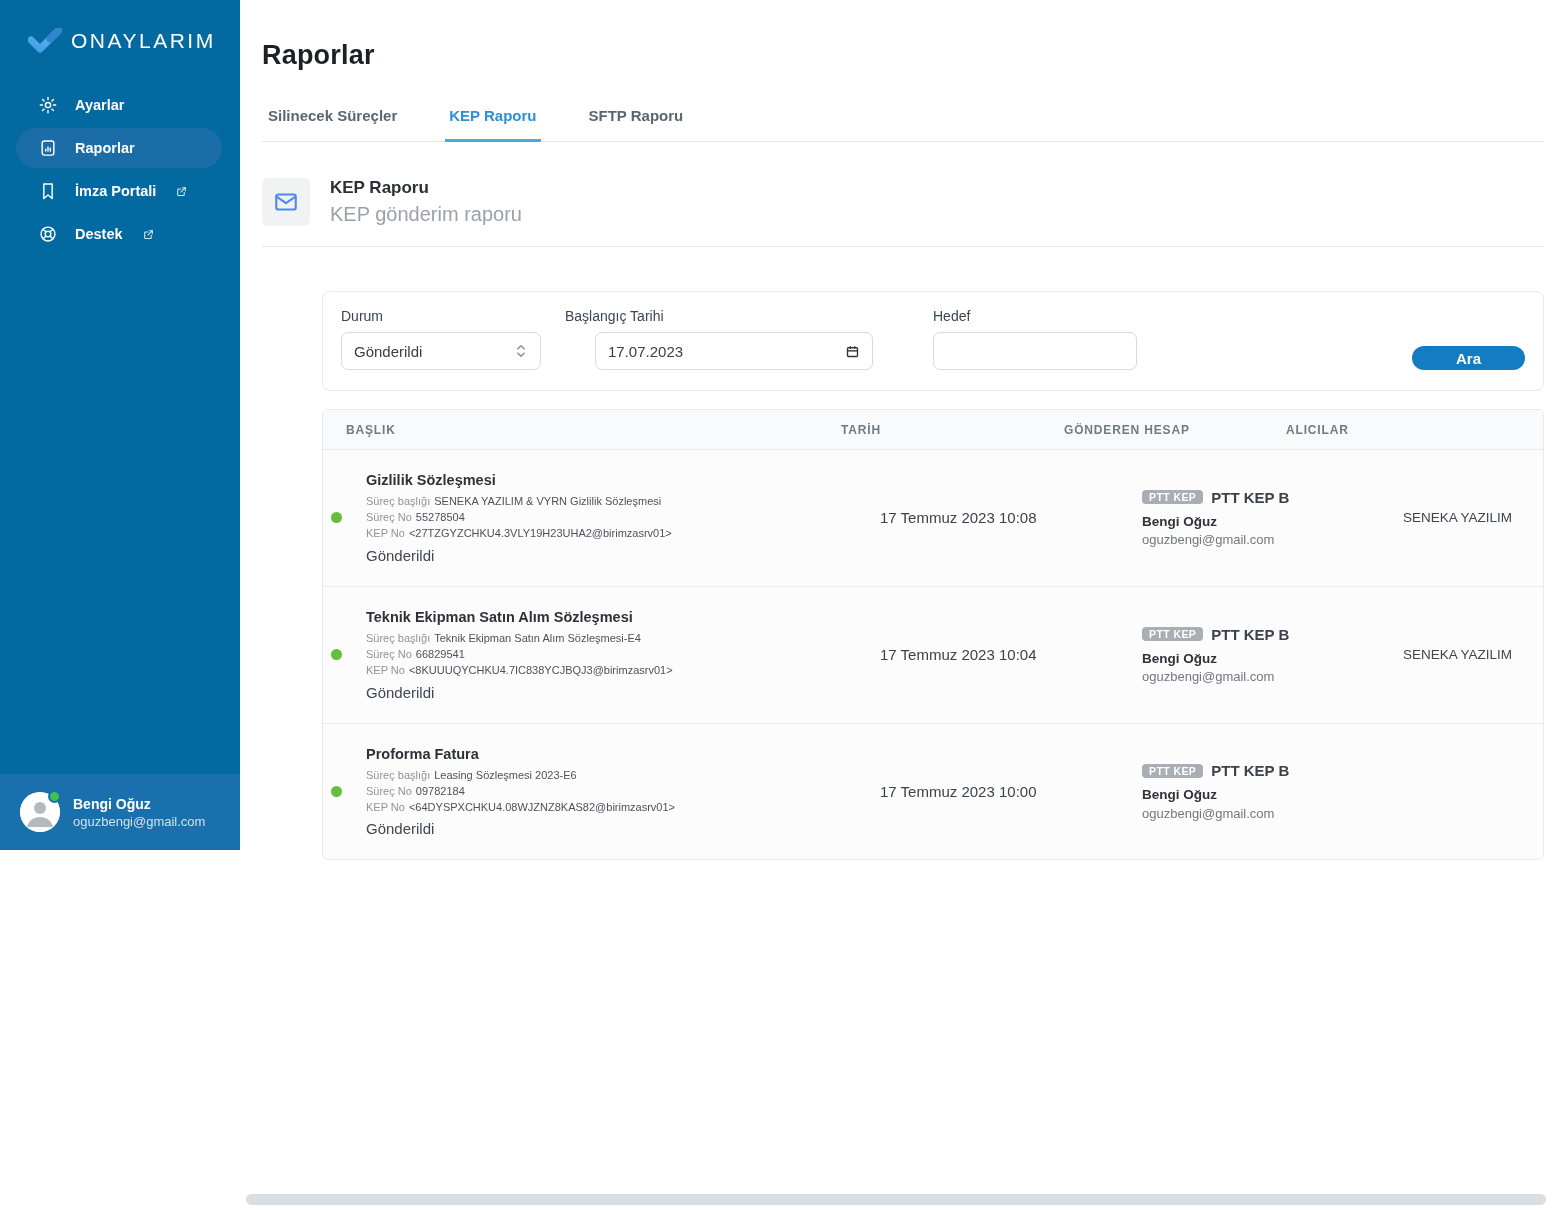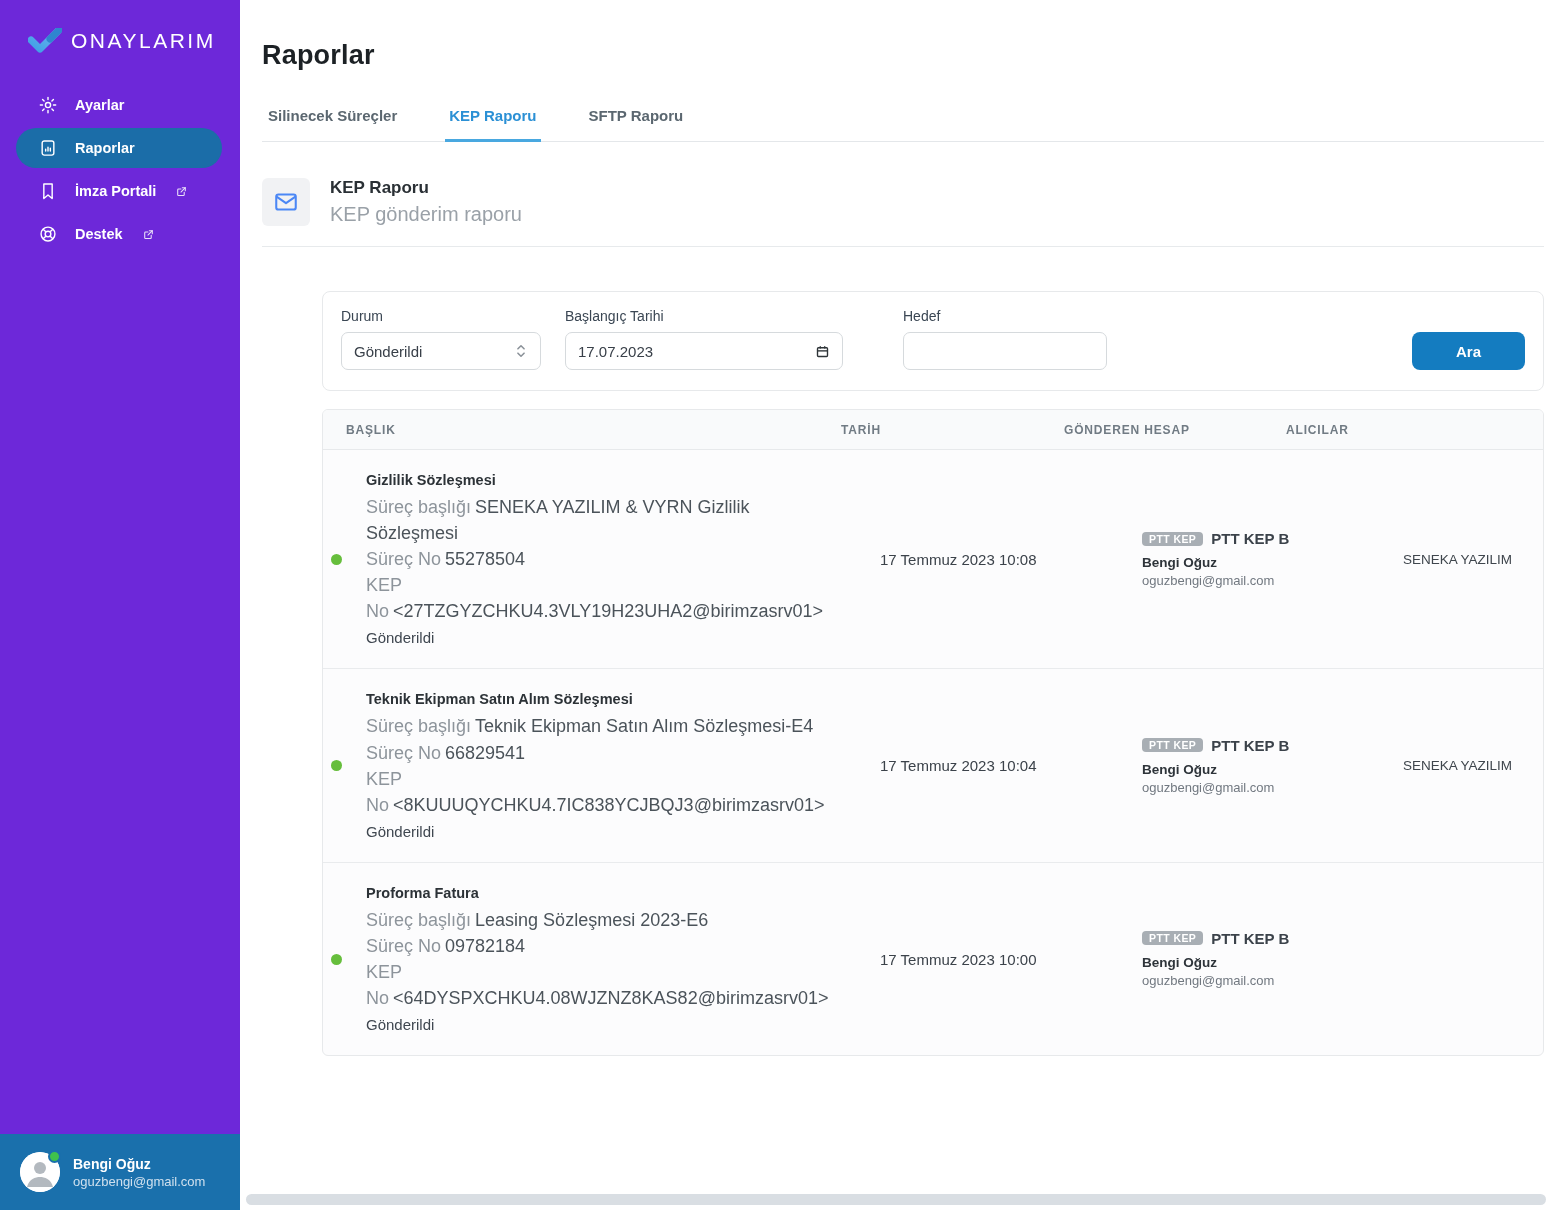"ONAYLARIM" .sidebar { background: #6d28d9 -> #0369a1; height: 1210px -> 850px }
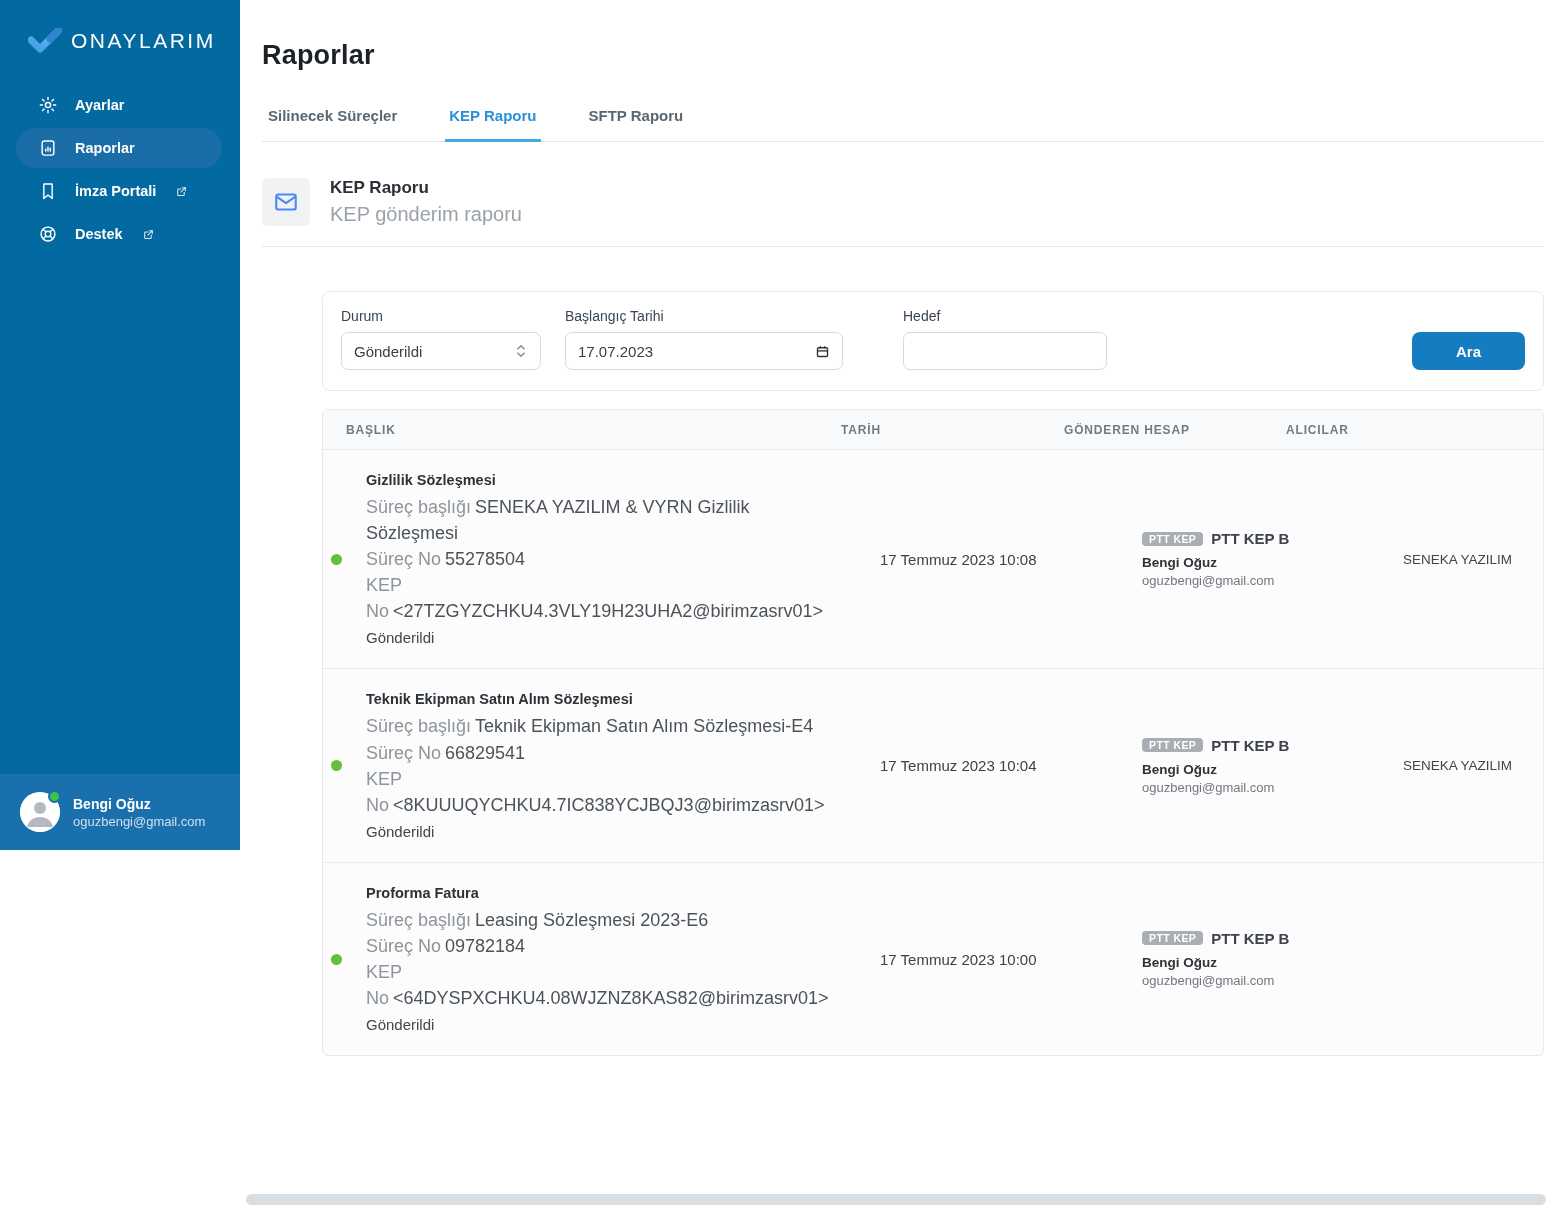"17.07.2023" .w-start { margin-left: none -> 30px }
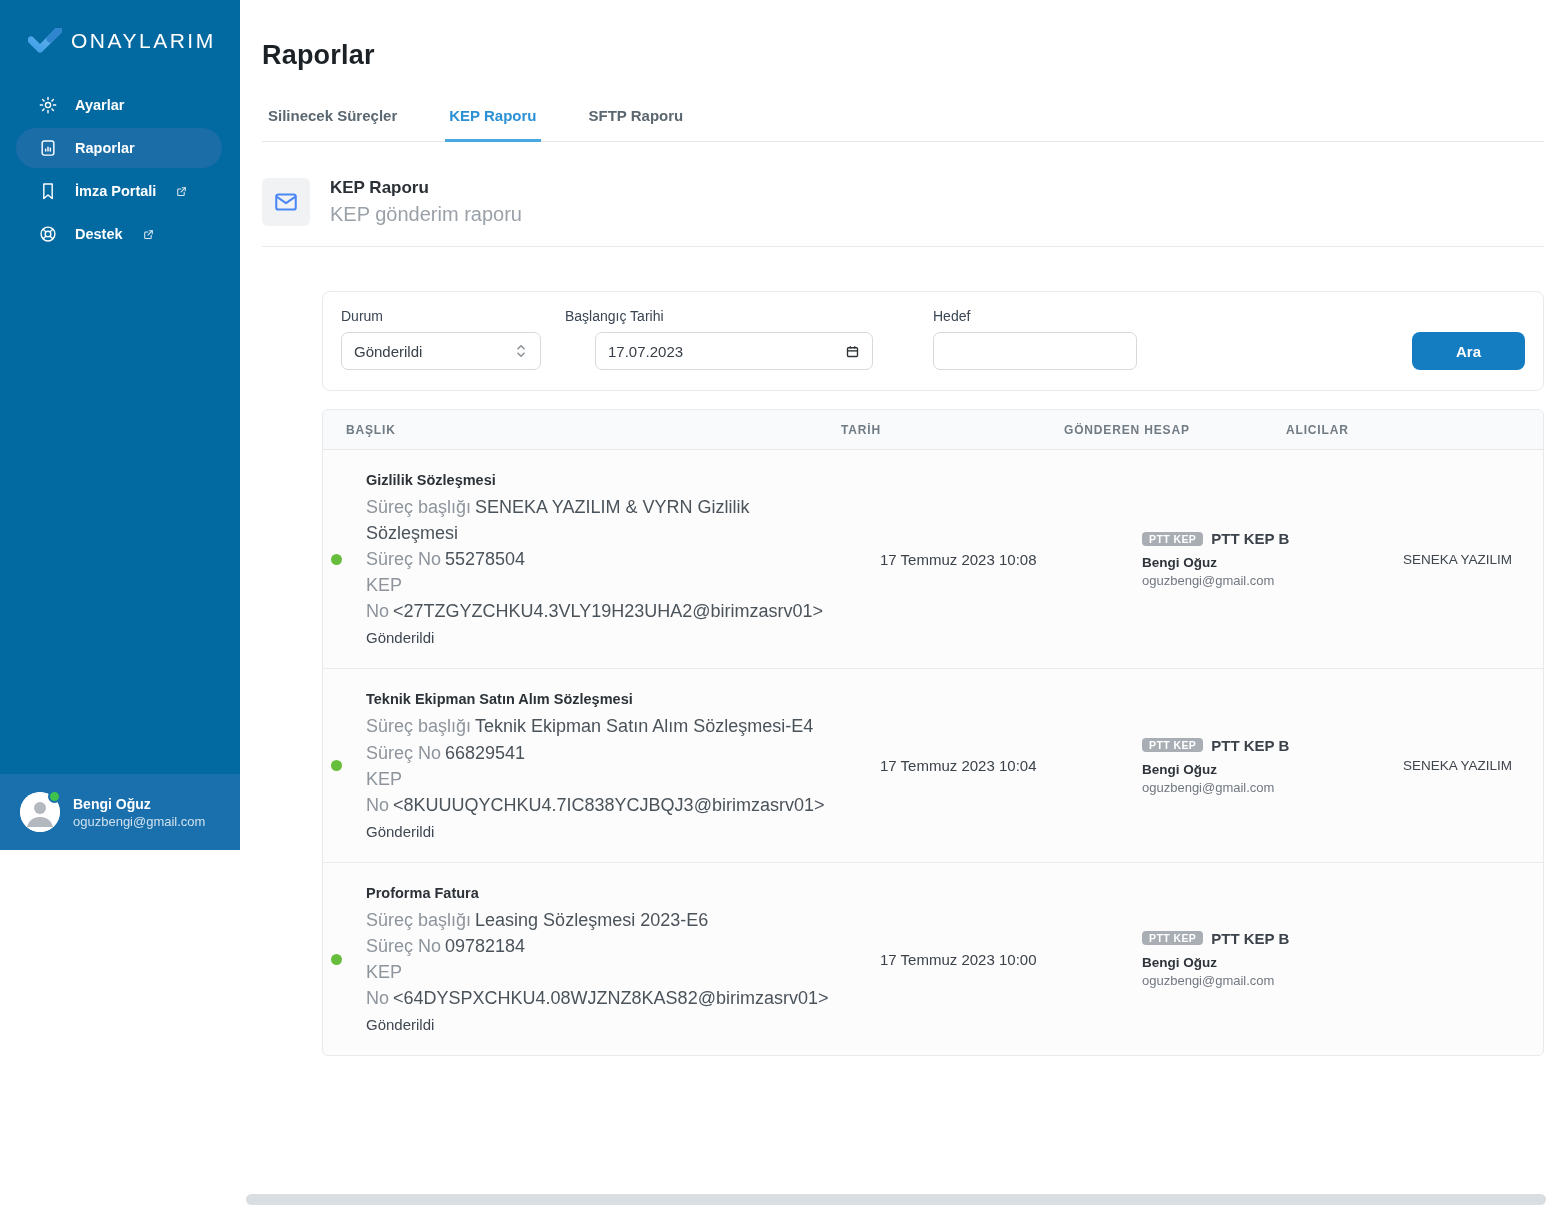"Ara" .btn-ara { border-radius: 8px -> 16px; height: 38px -> 24px }
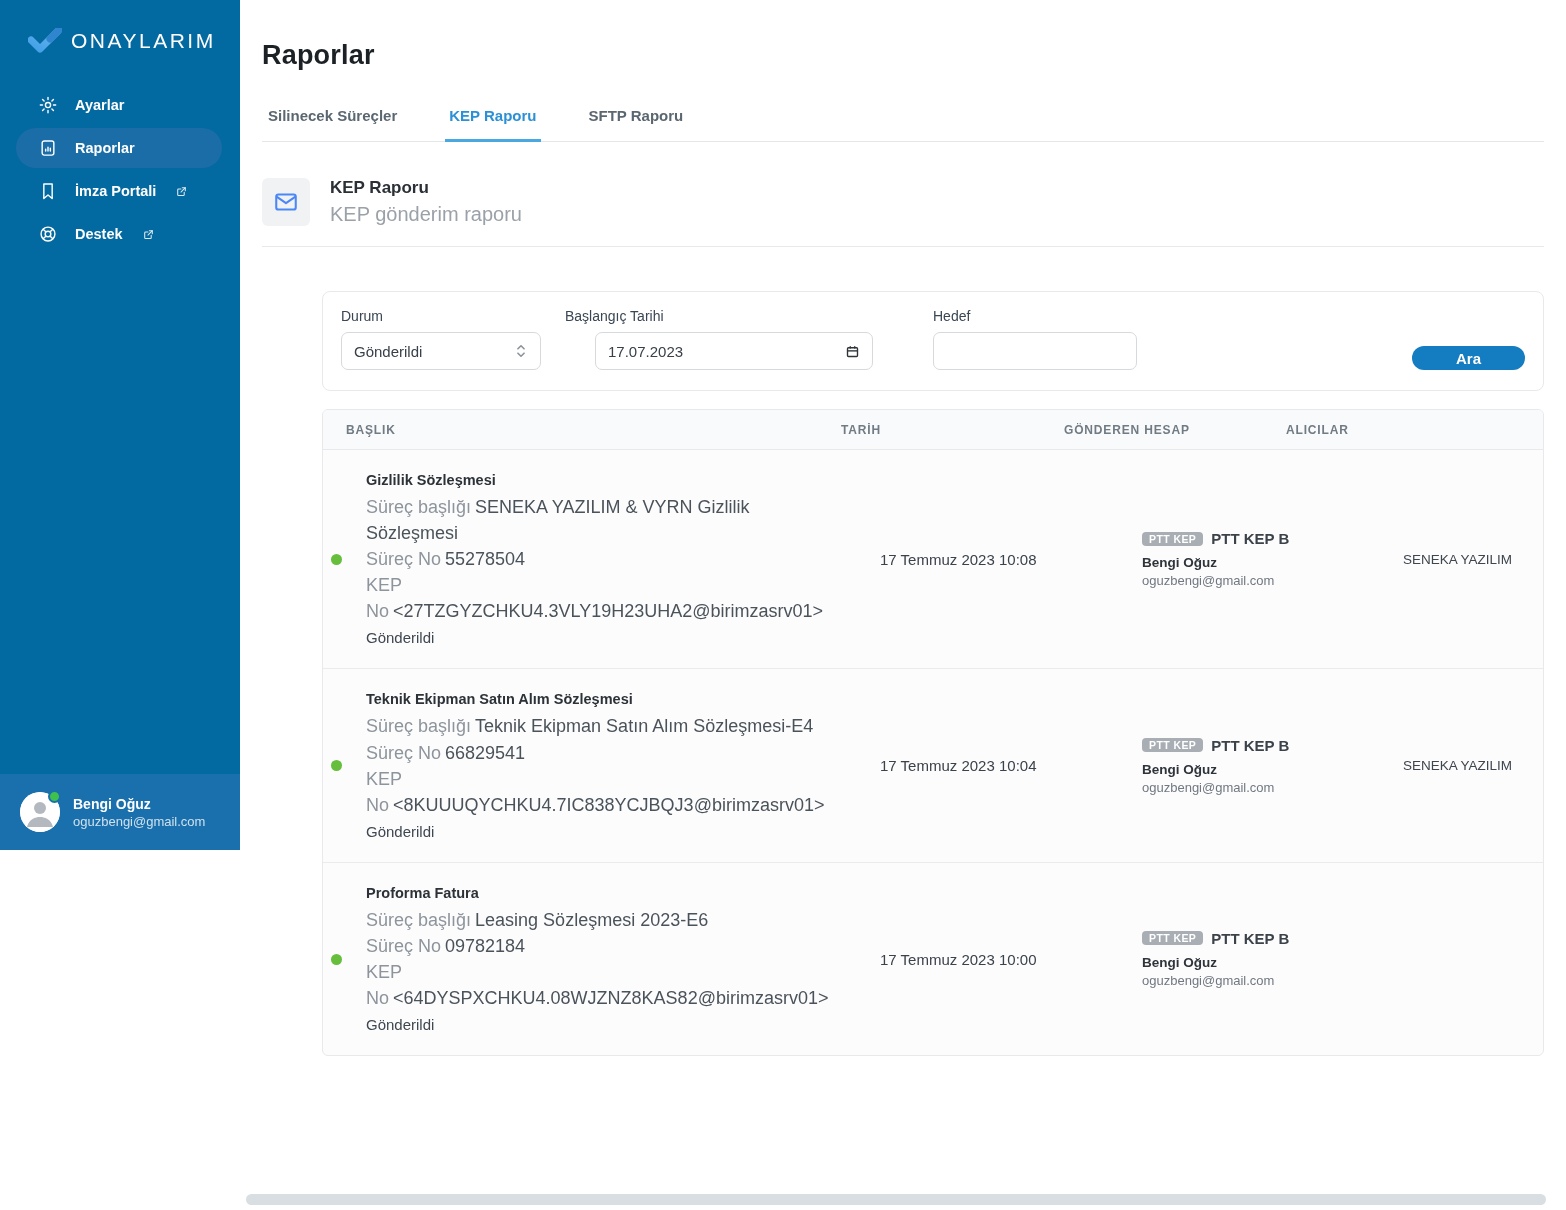"Süreç başlığı SENEKA YAZILIM &" .meta { font-size: 18px -> 11px }
